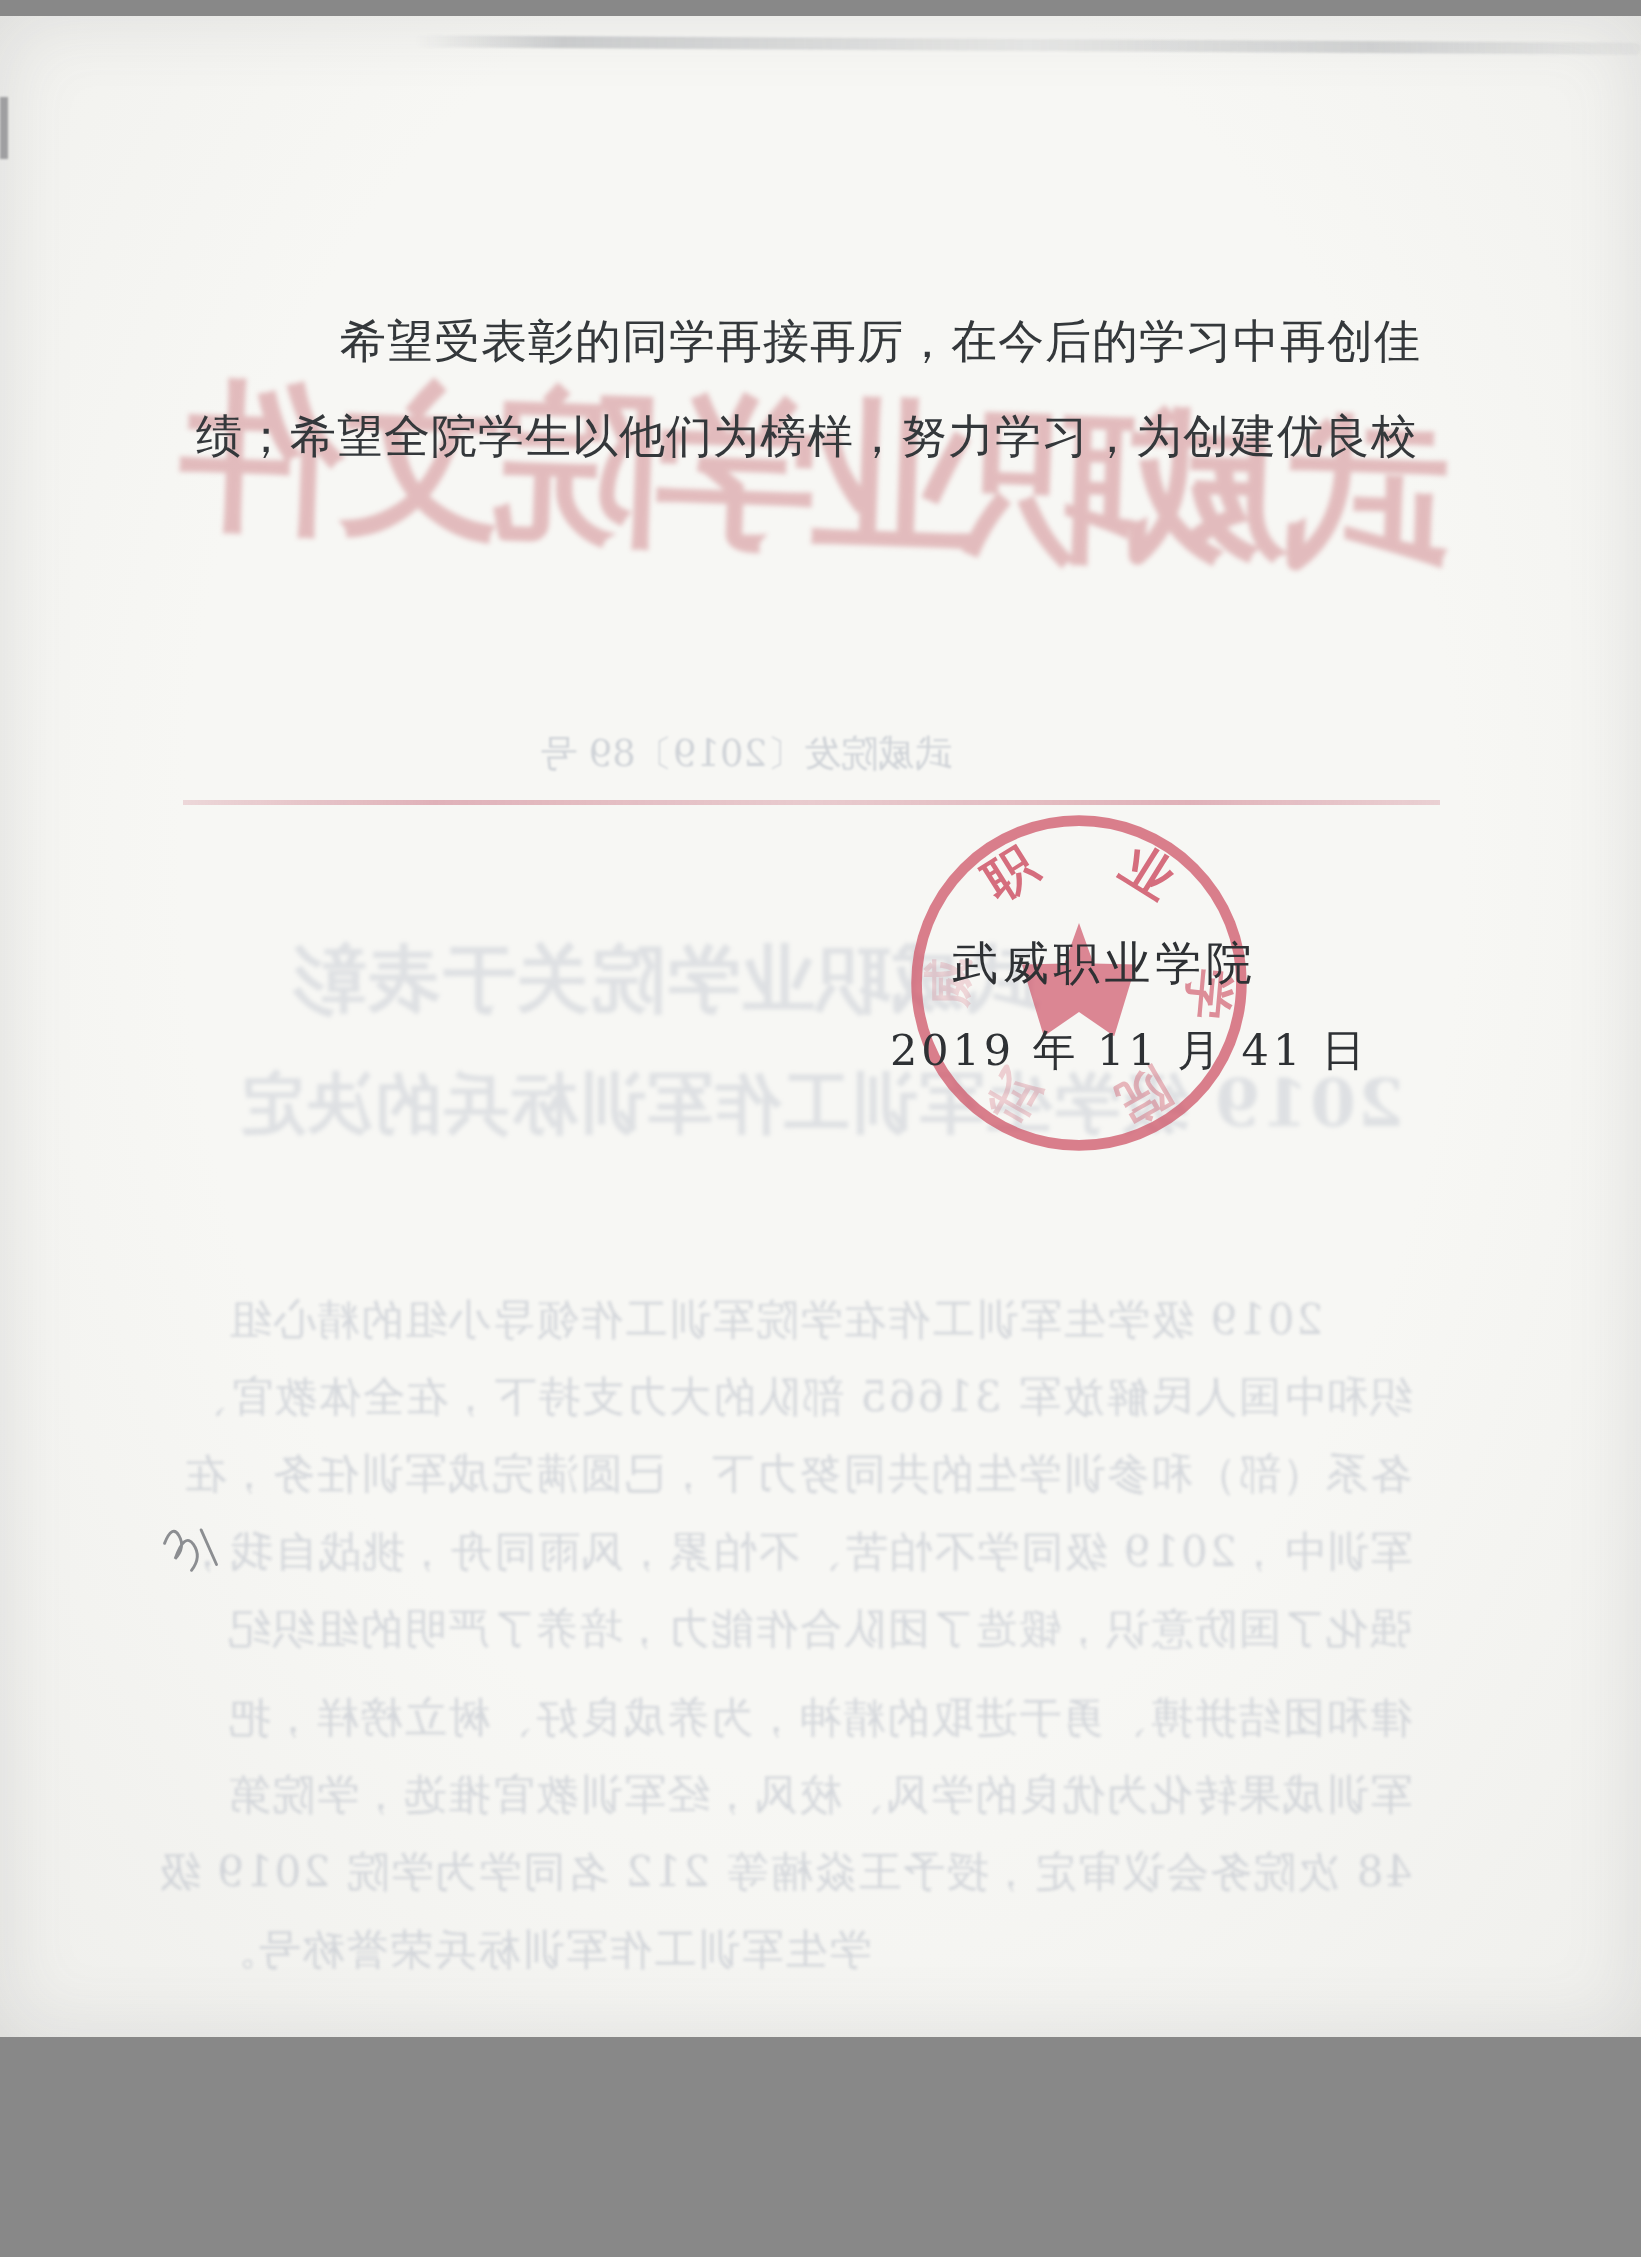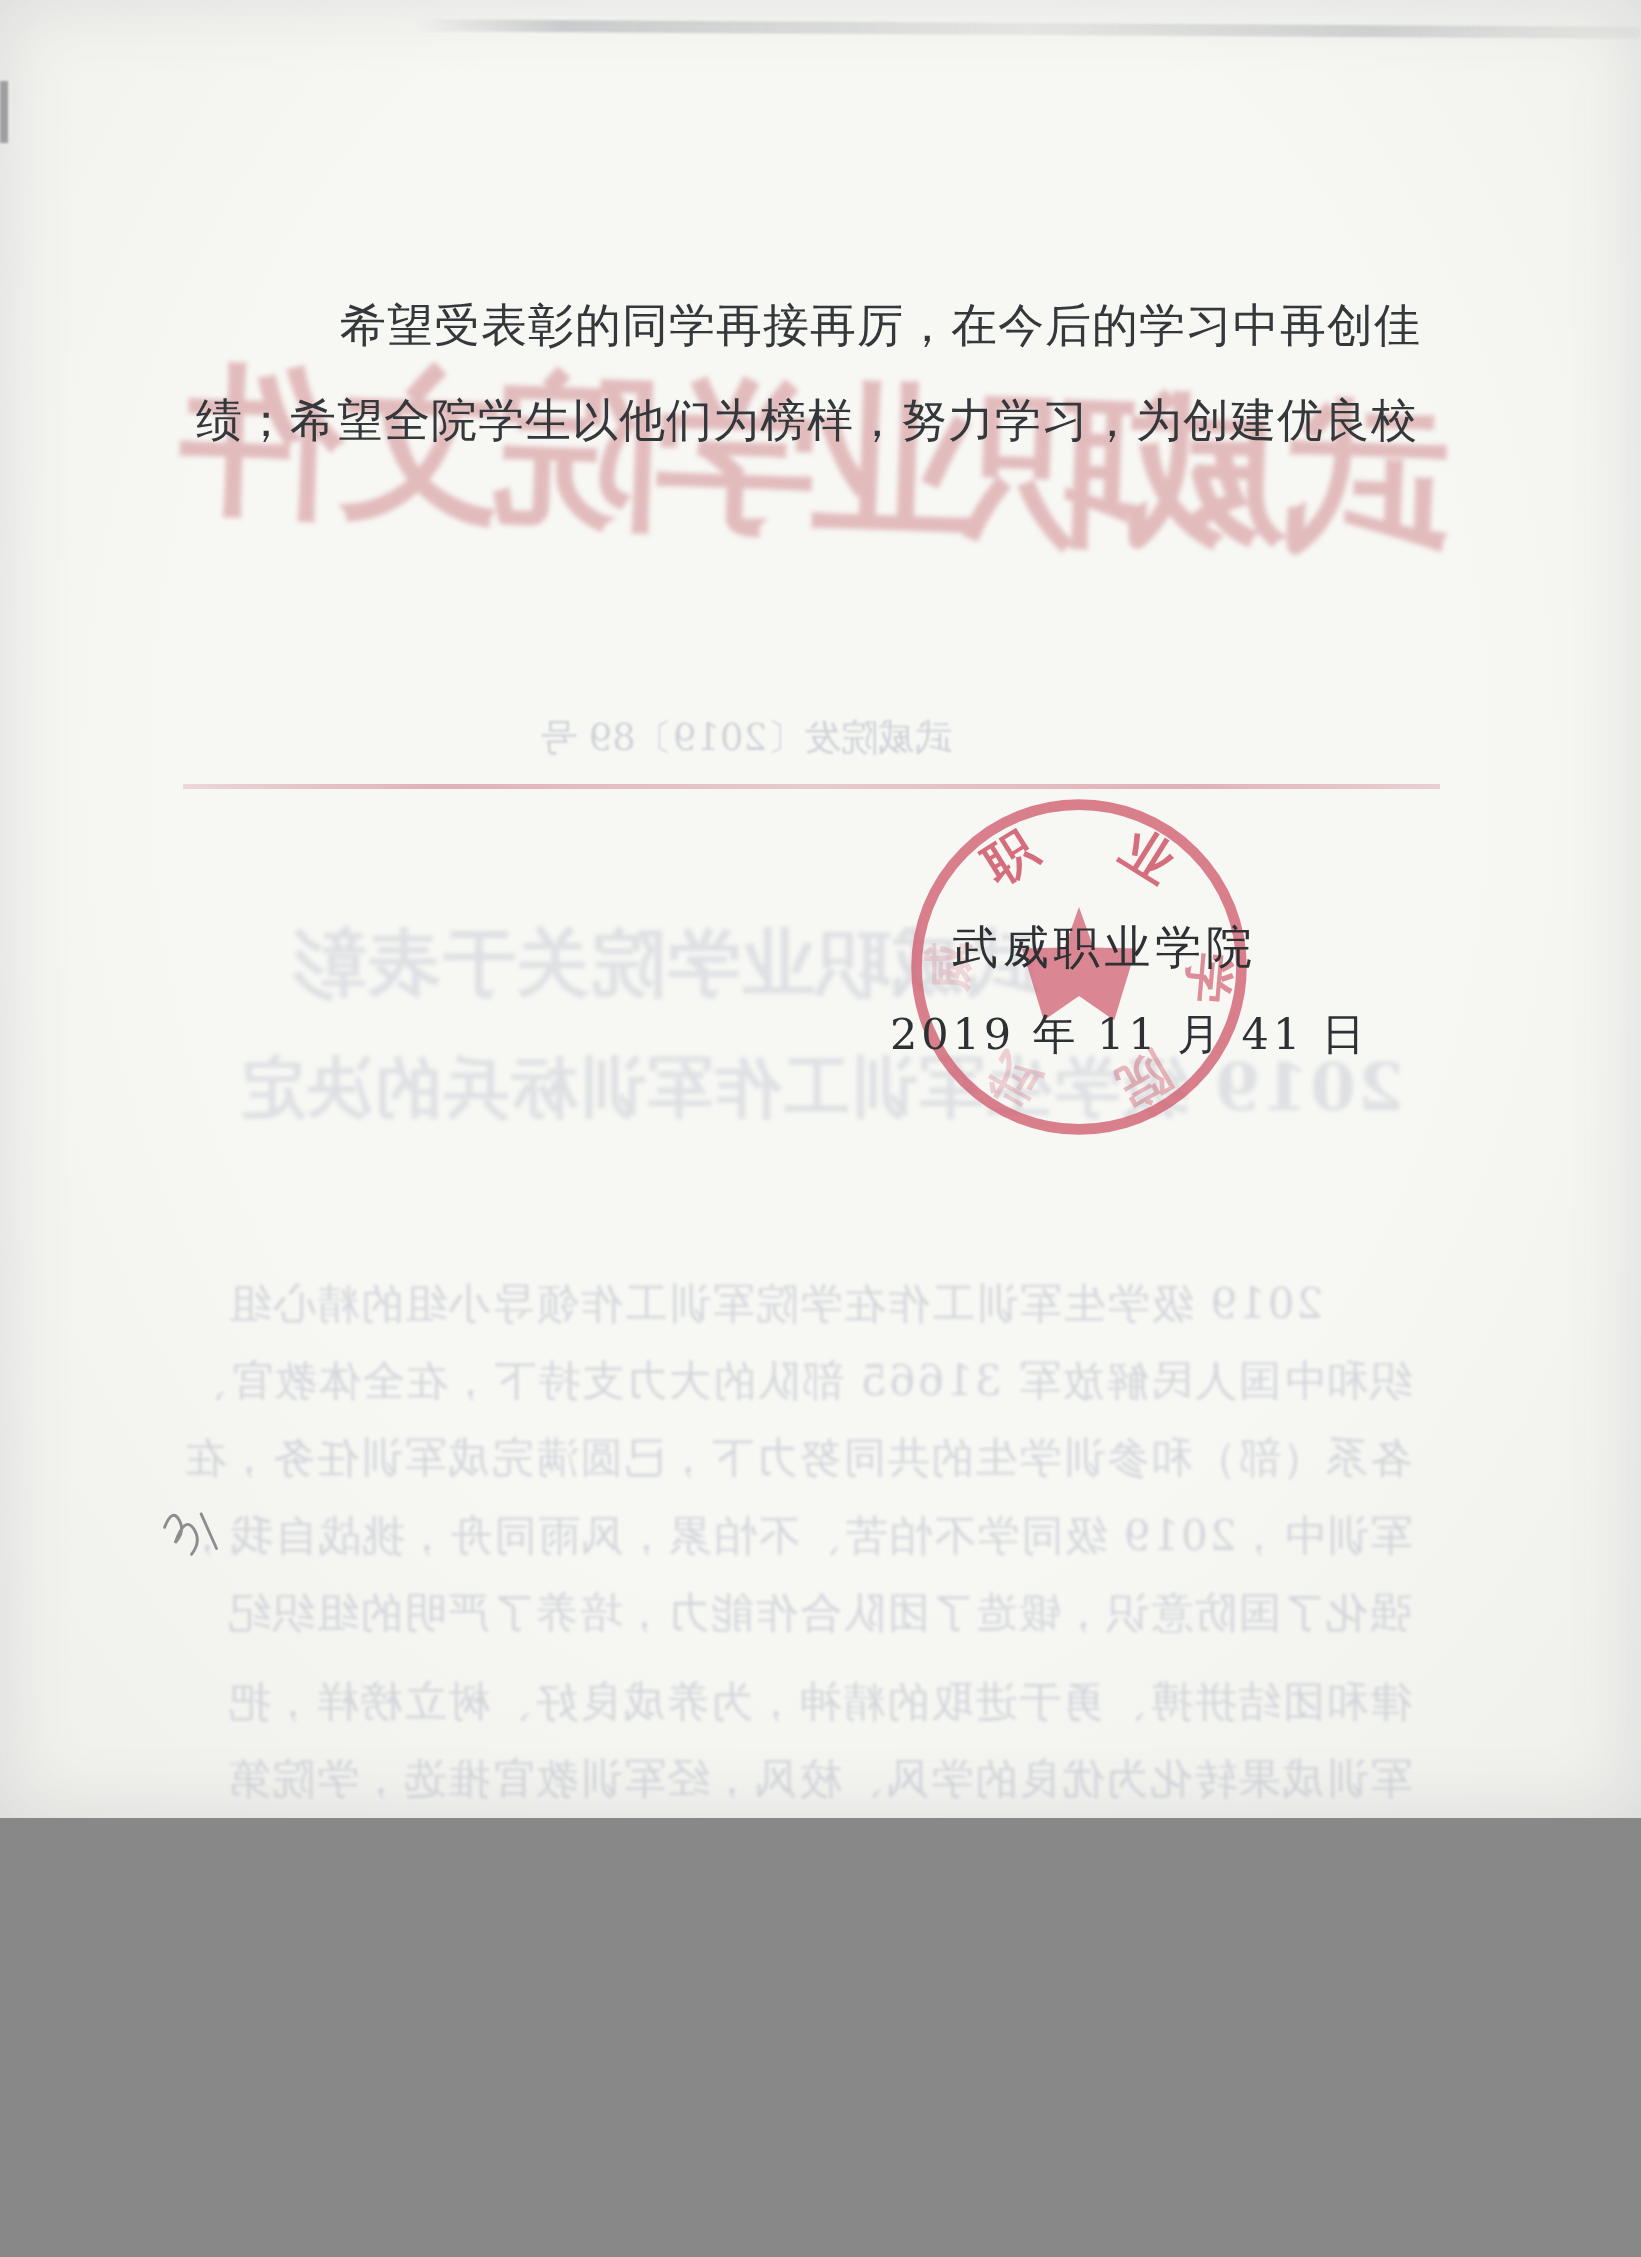"希望受表彰的同学再接再厉，在今后的学习中再创佳" #page { height: 1818px -> 2021px; margin: 0 auto -> 16px auto }
